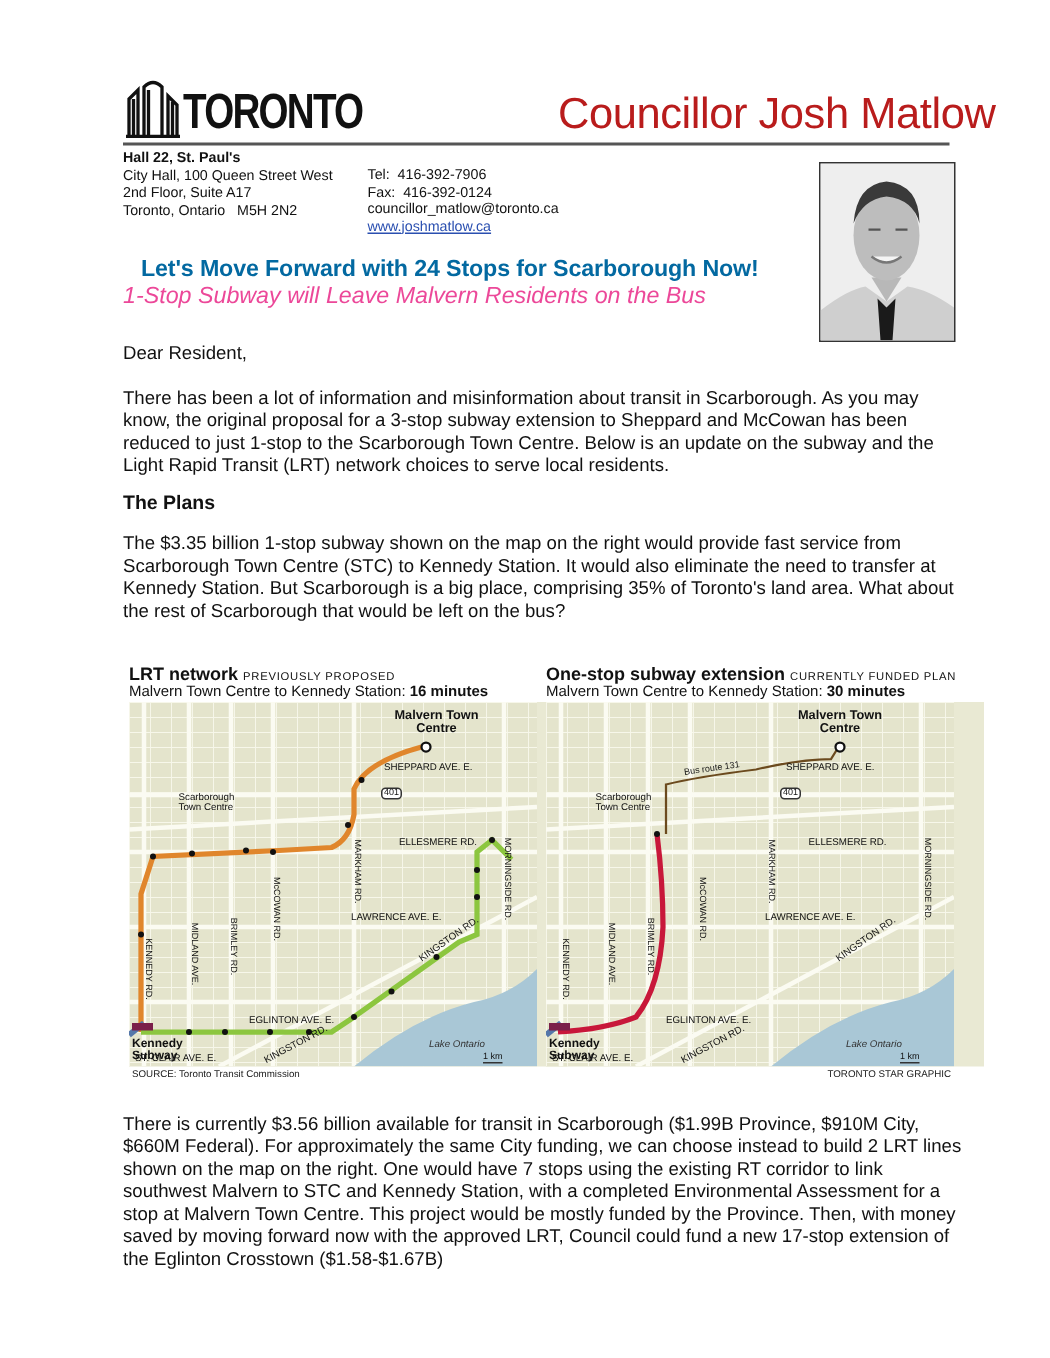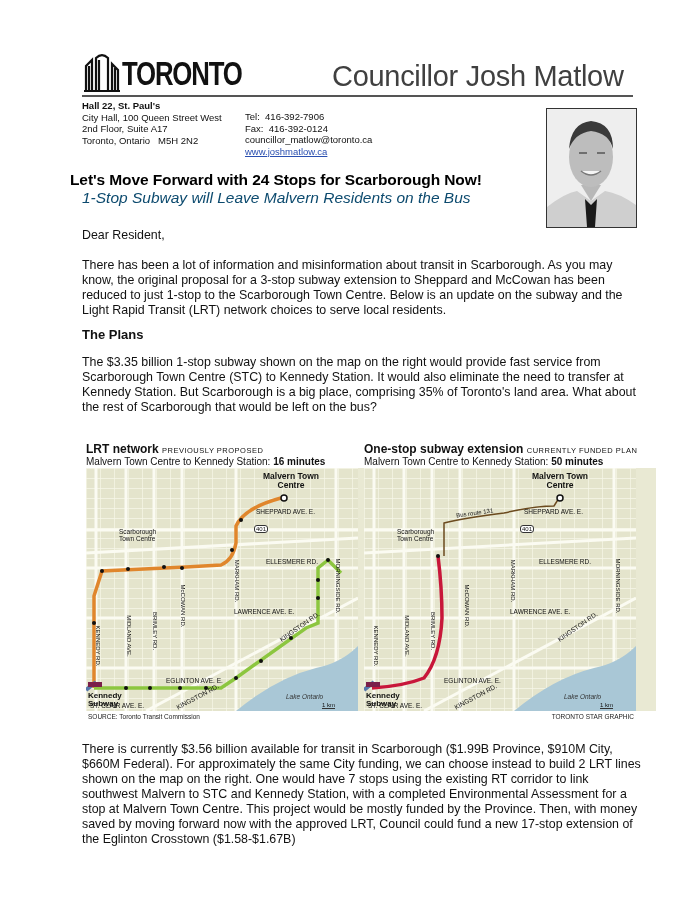"Councillor Josh Matlow" .councillor { color: #404040 -> #b91c1c; left: 332px -> 372px }
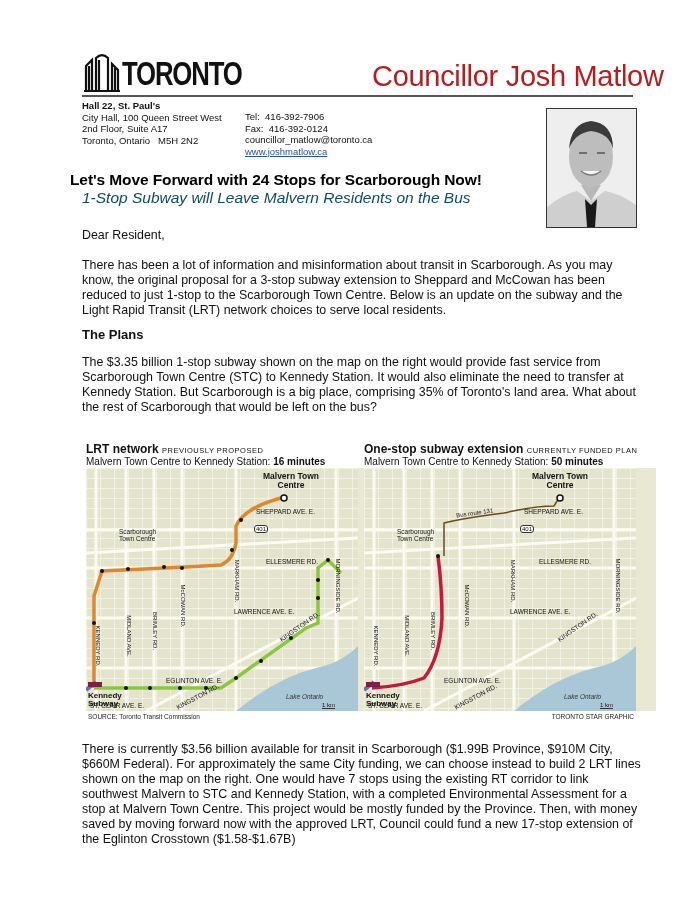"Let's Move Forward with 24" .headline { color: #000000 -> #0369a1; left: 70px -> 94px }
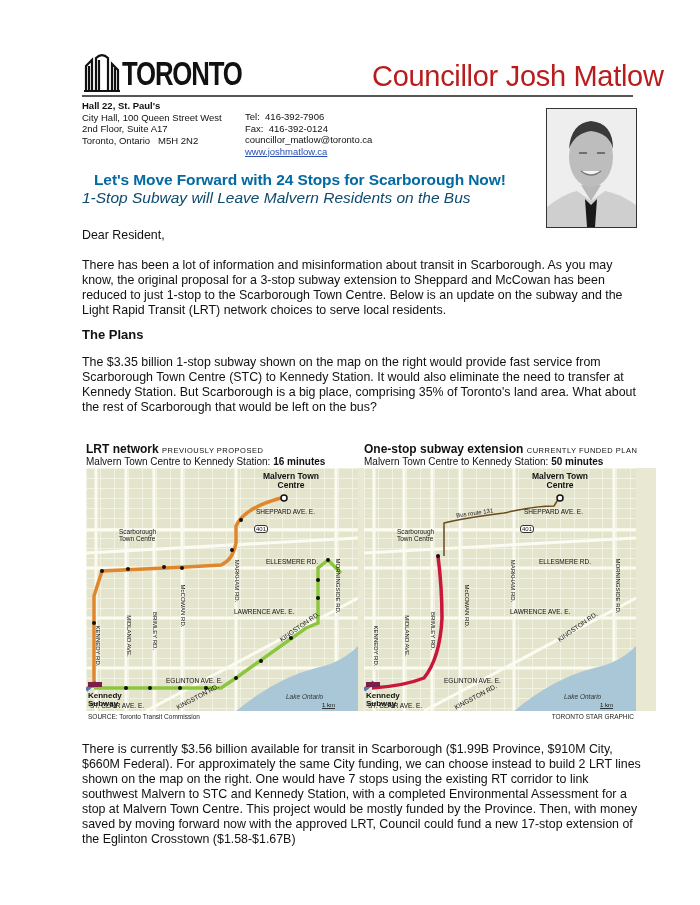"1-Stop Subway will Leave Malvern" .subhead { color: #0c4a6e -> #ec4899 }
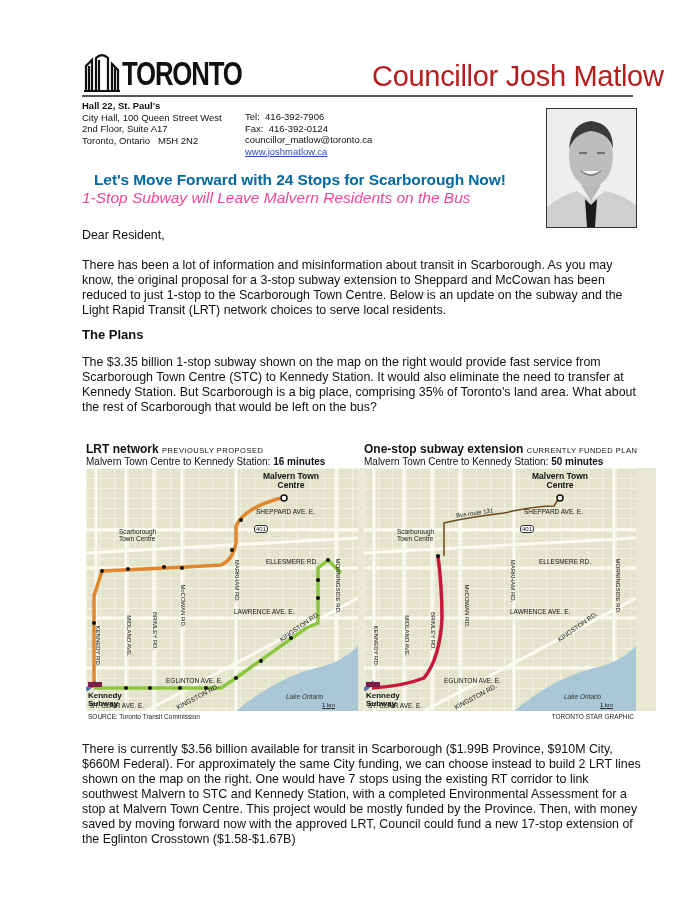"50 minutes" b { text: 50 -> 30 }
